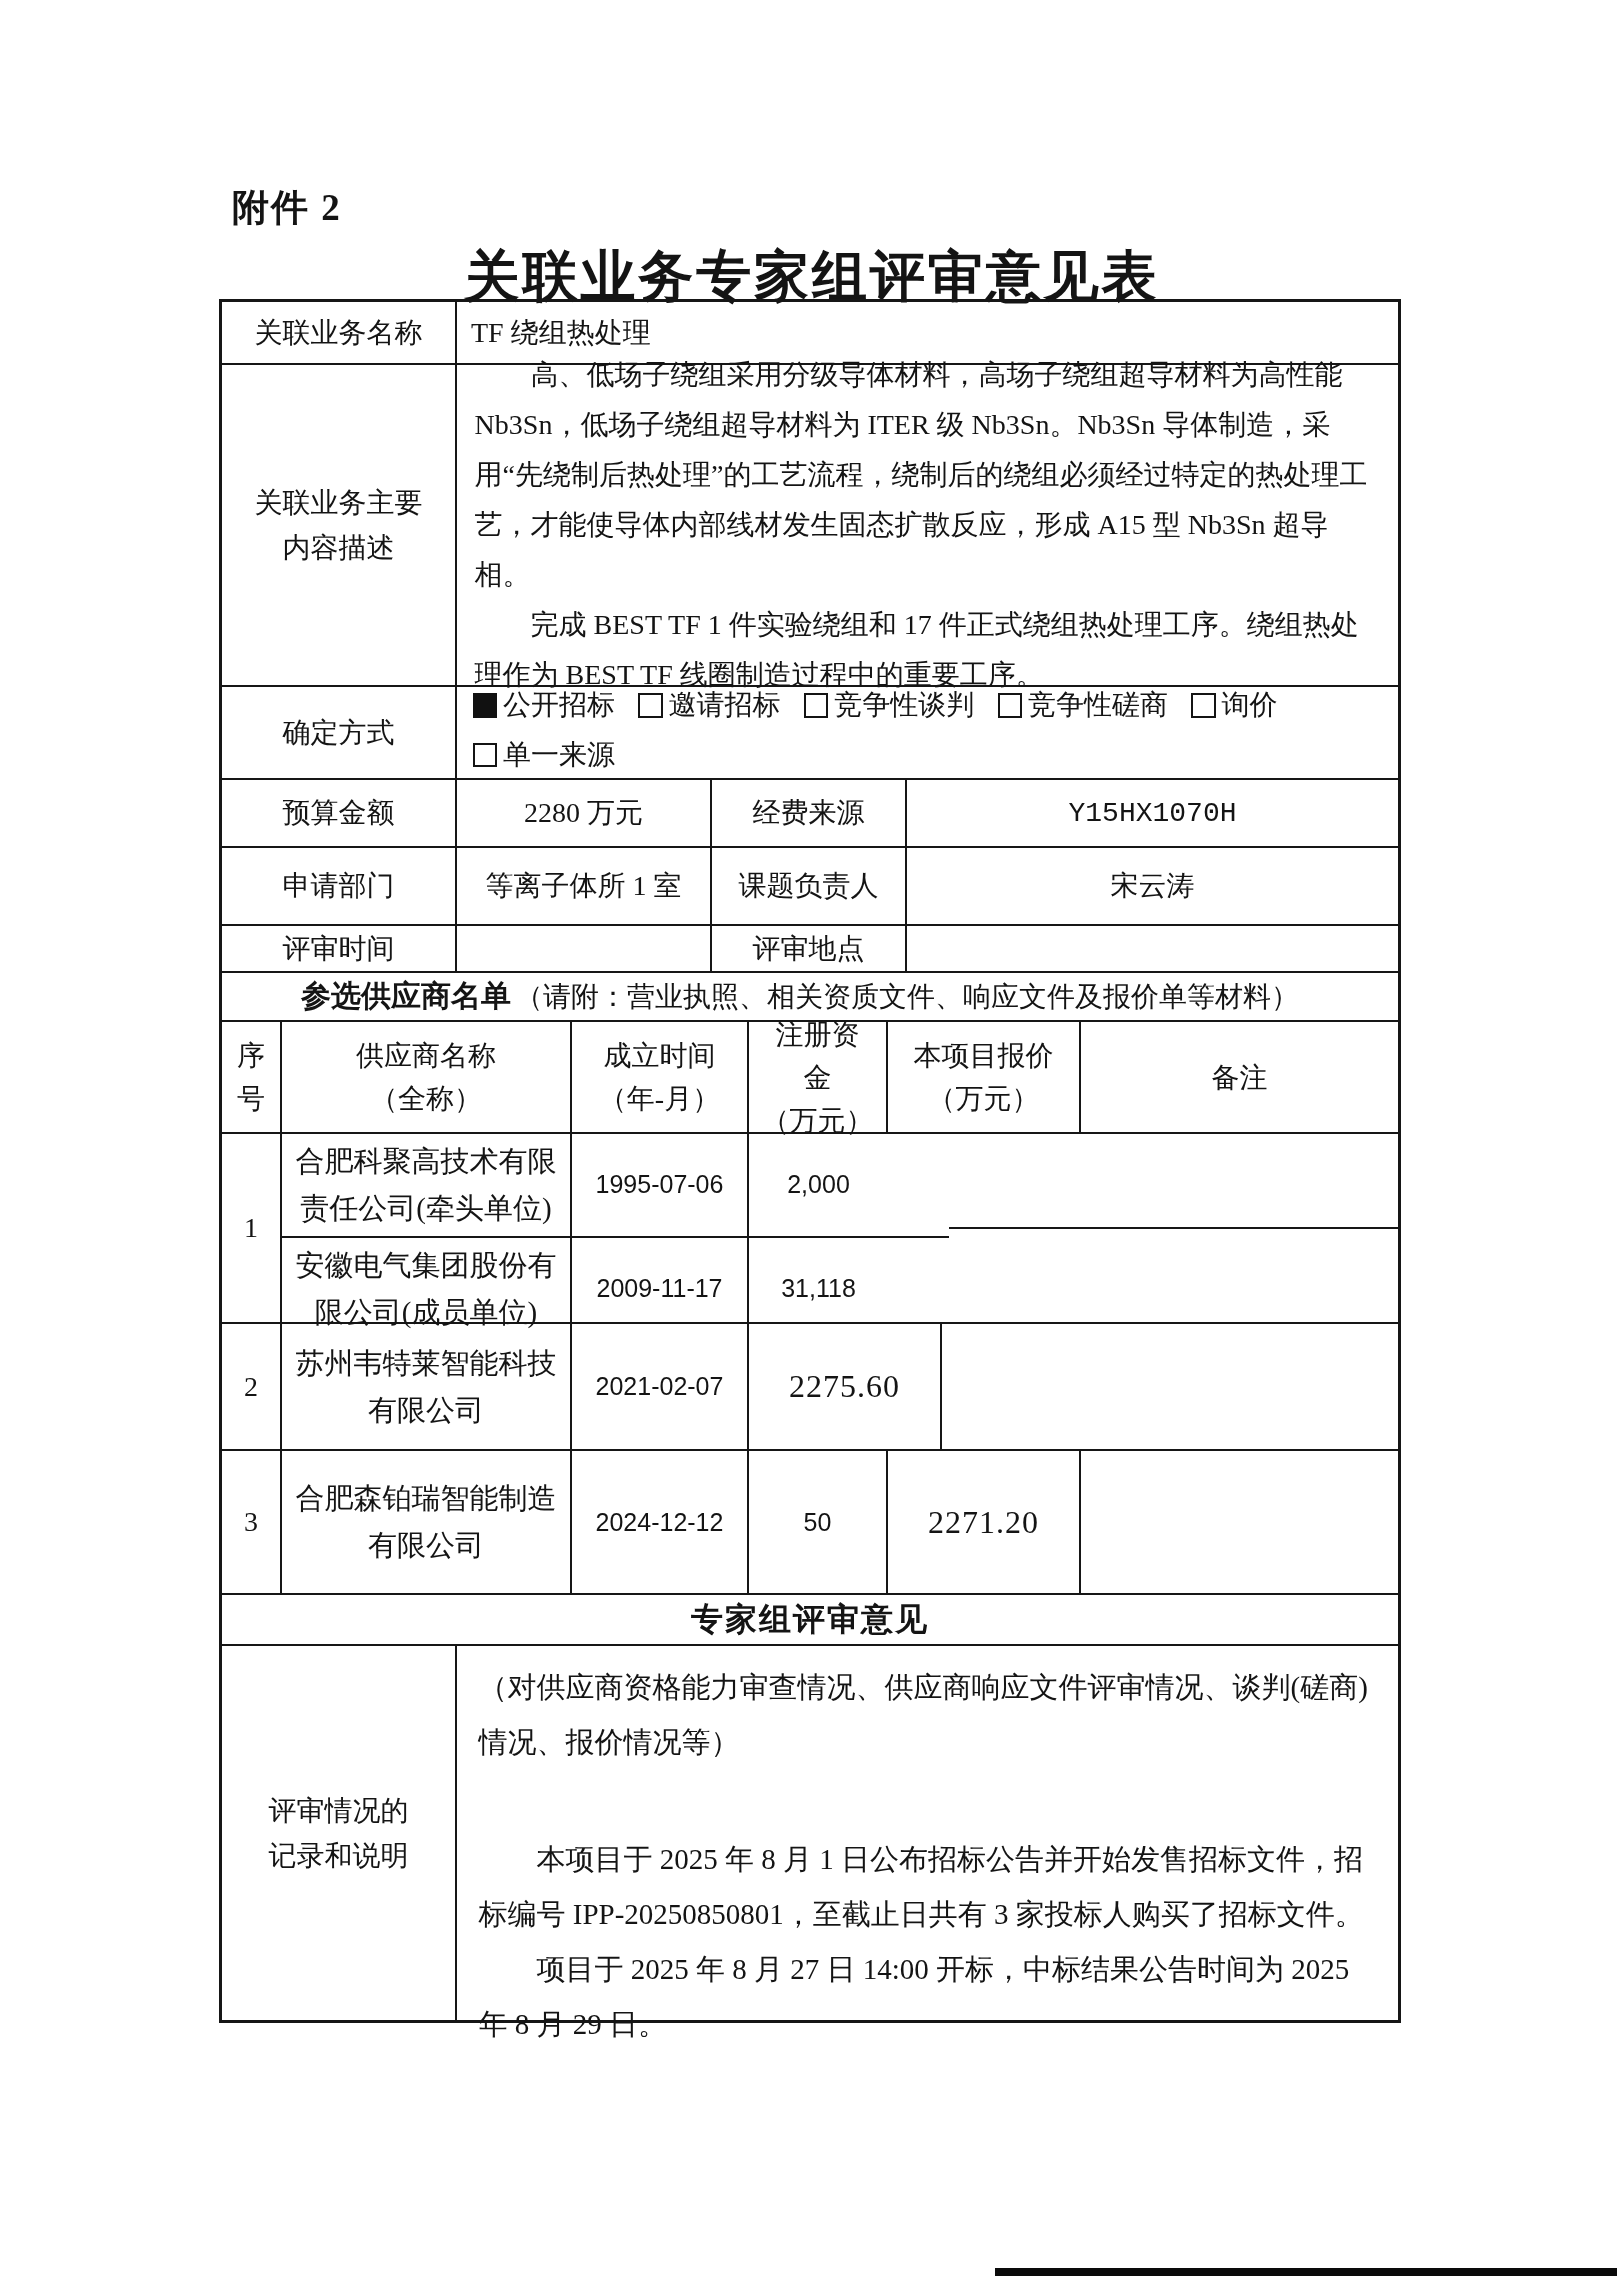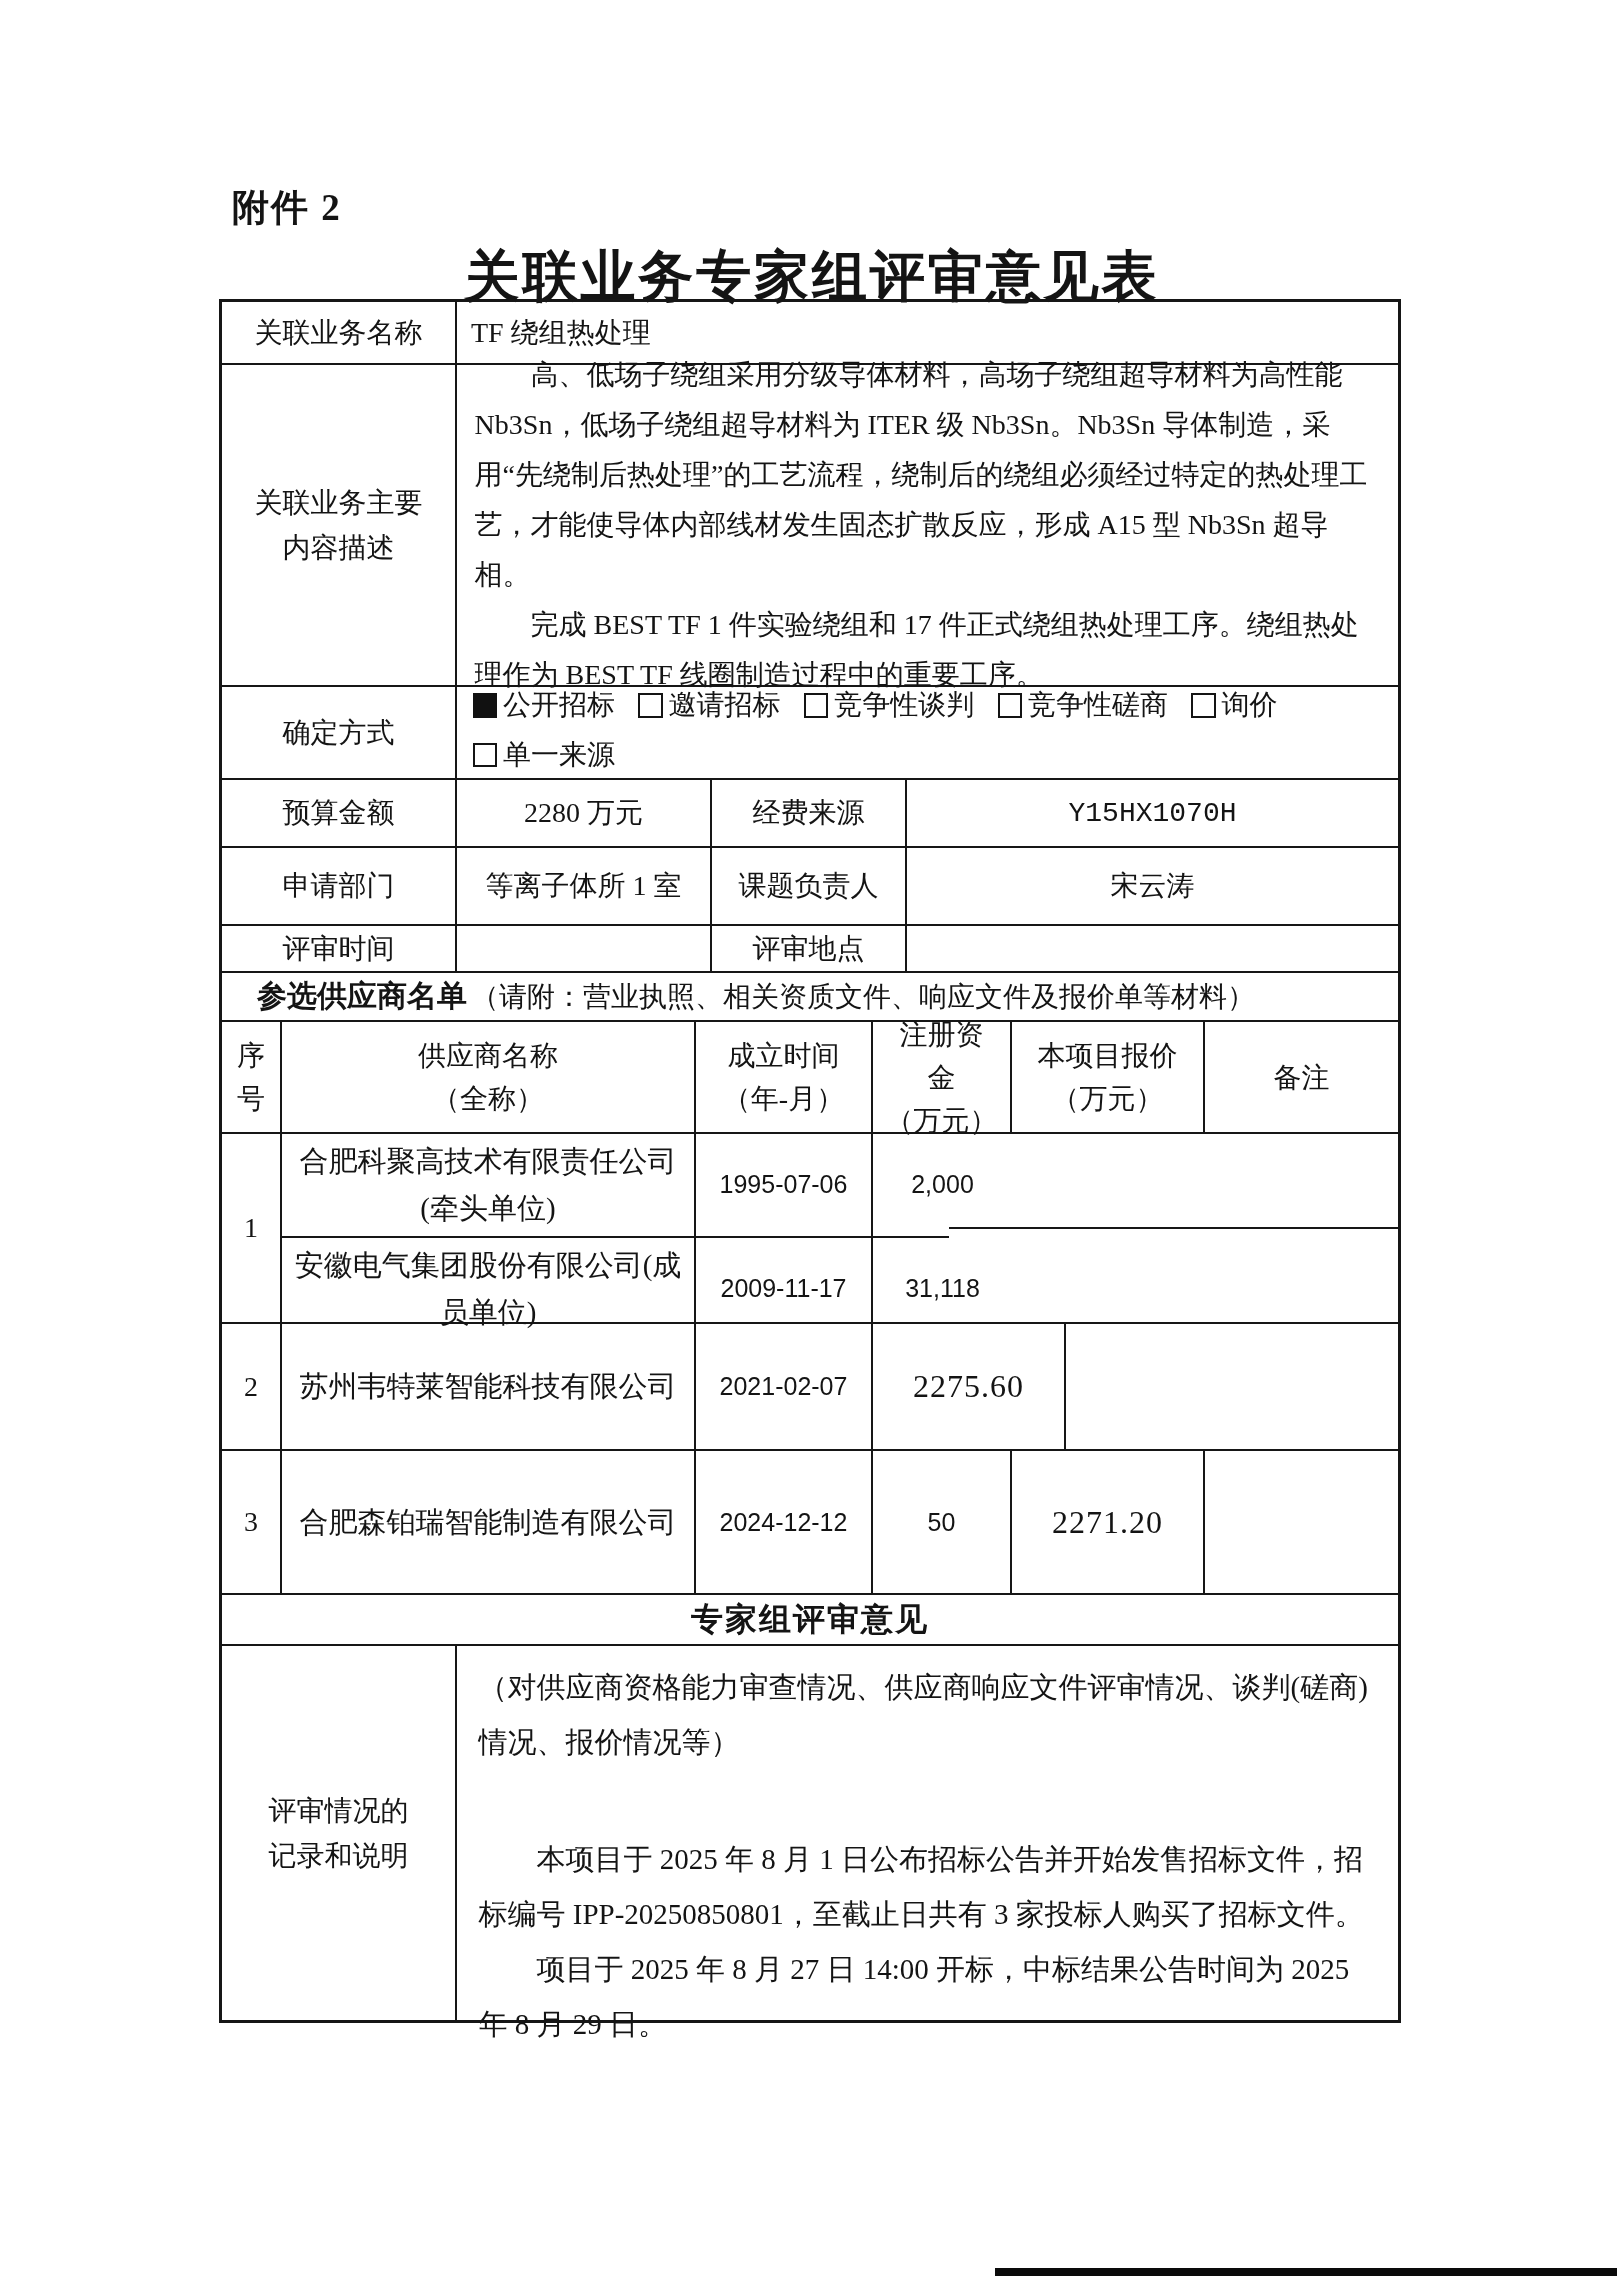"参选供应商名单" .r-b .cell { margin-left: none -> 44px }
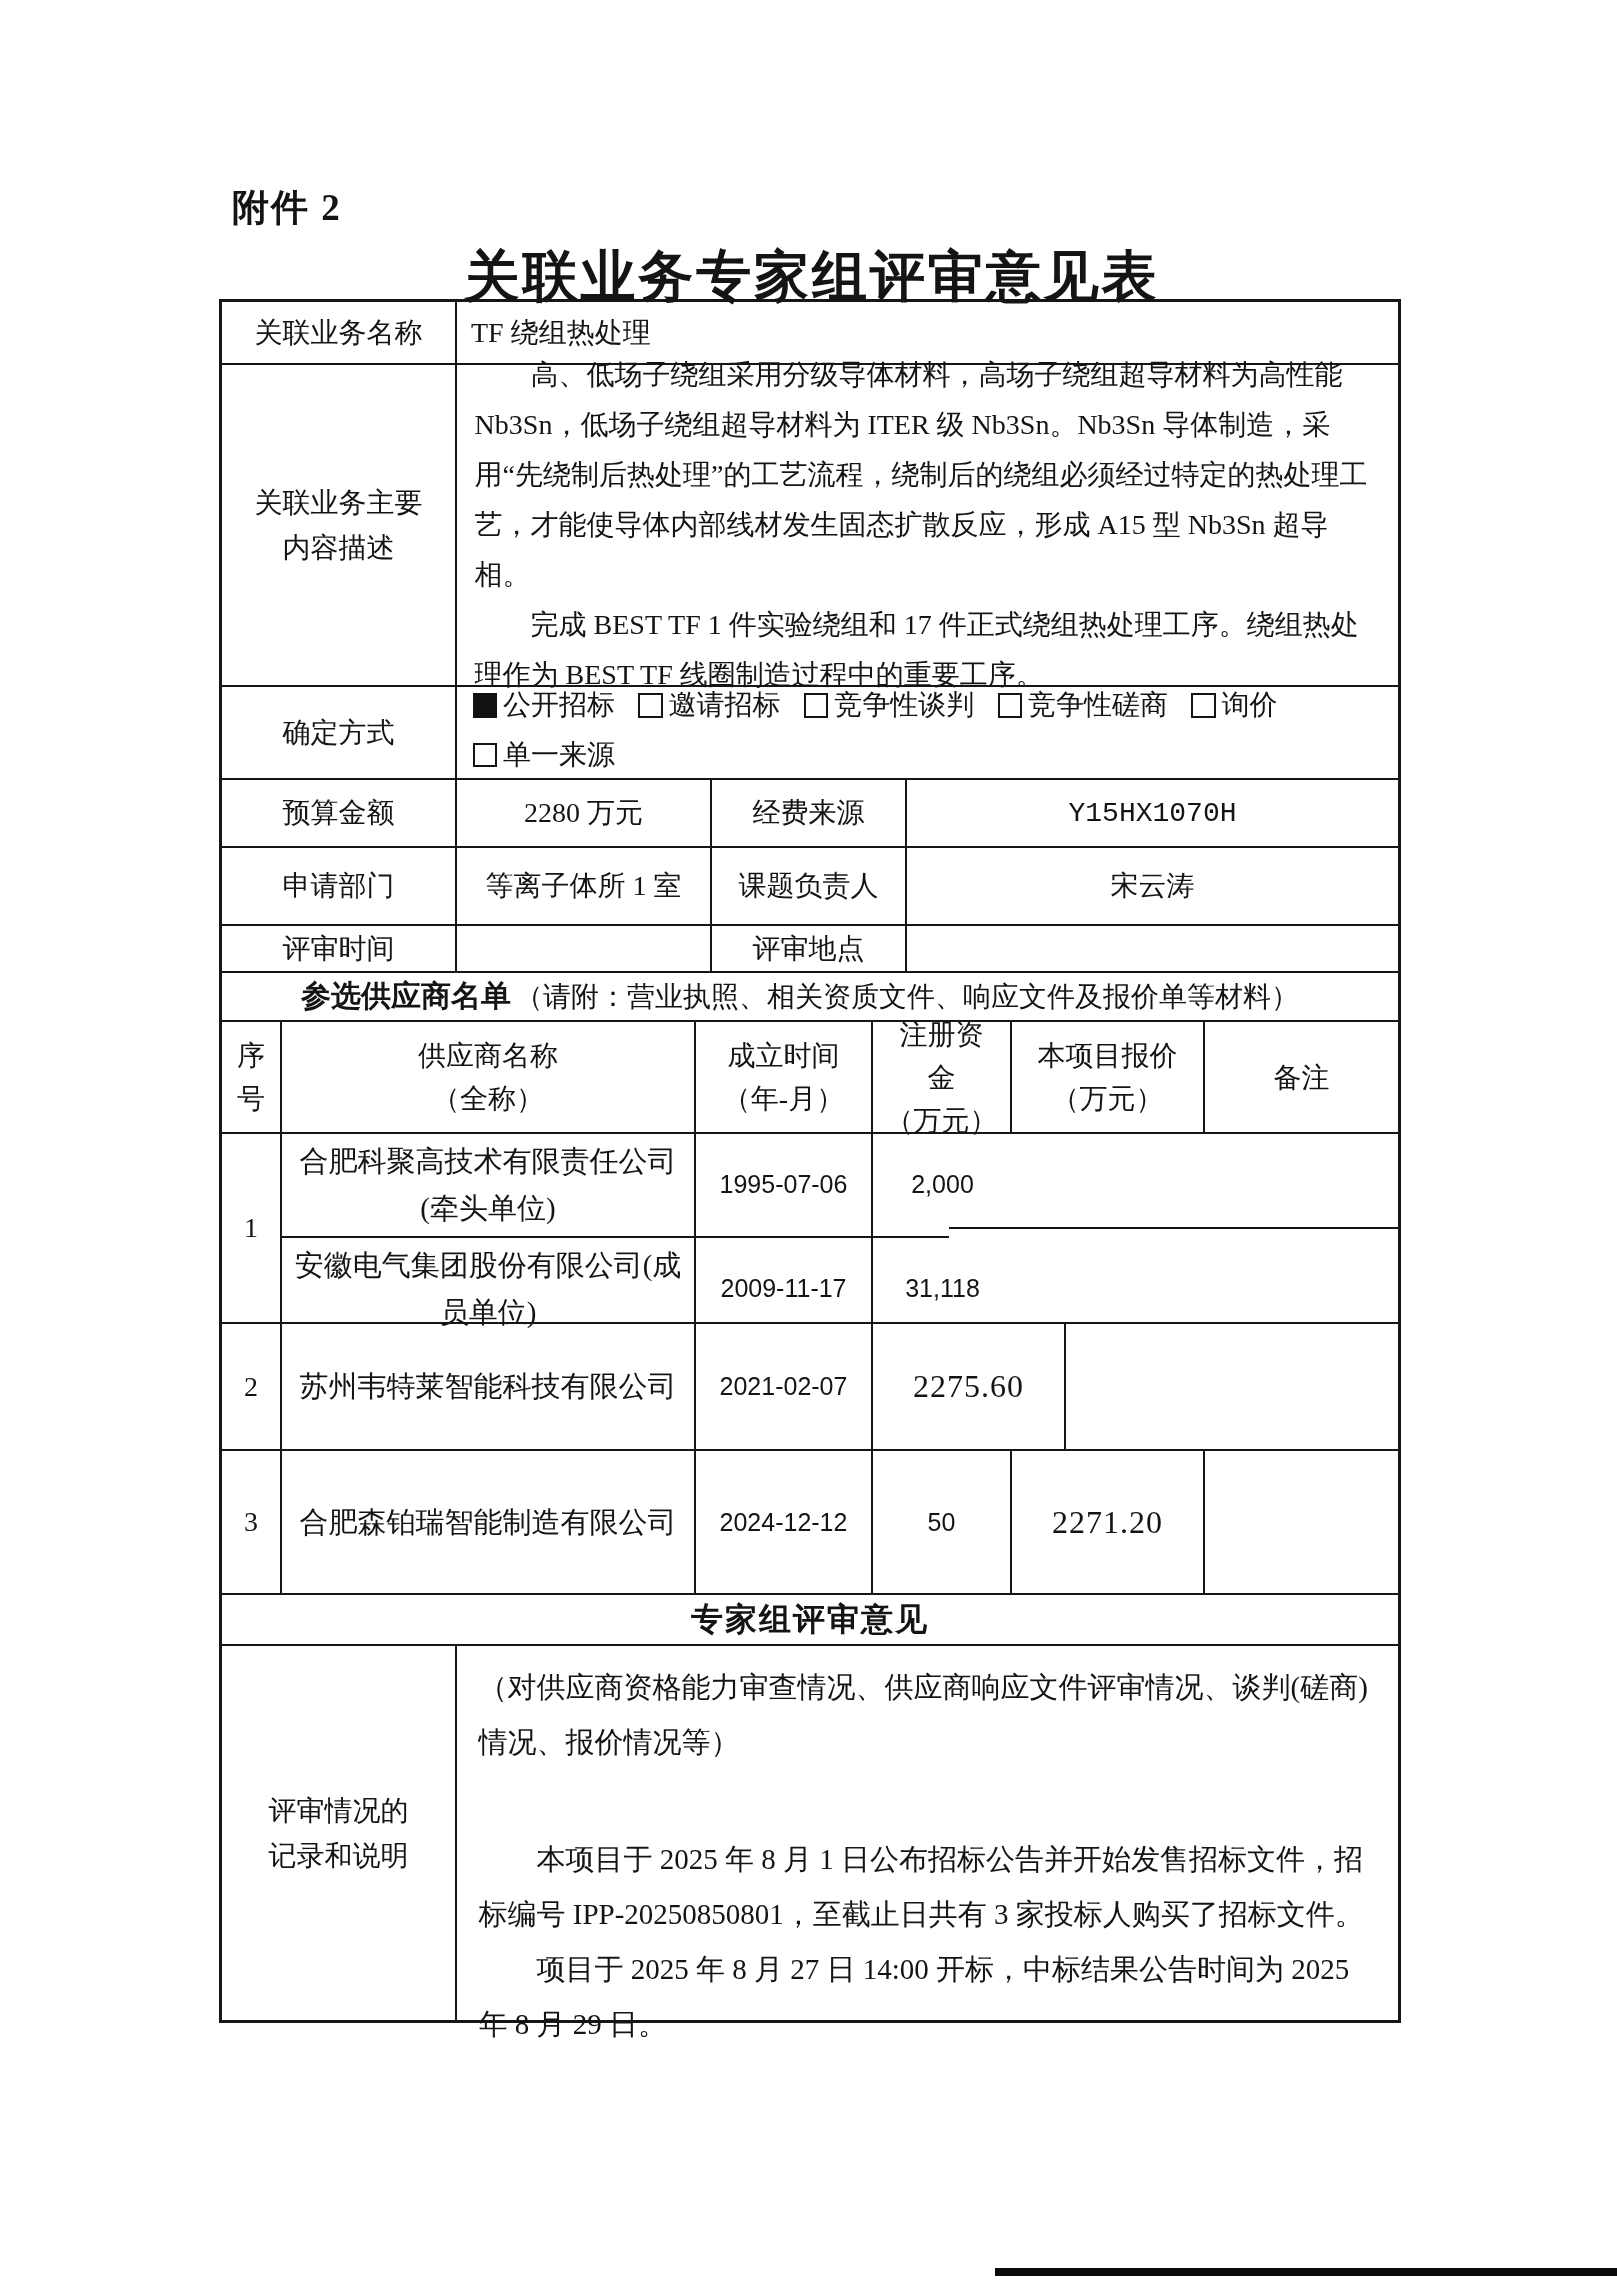"供应商名称" .c-name { width: 414px -> 290px }
